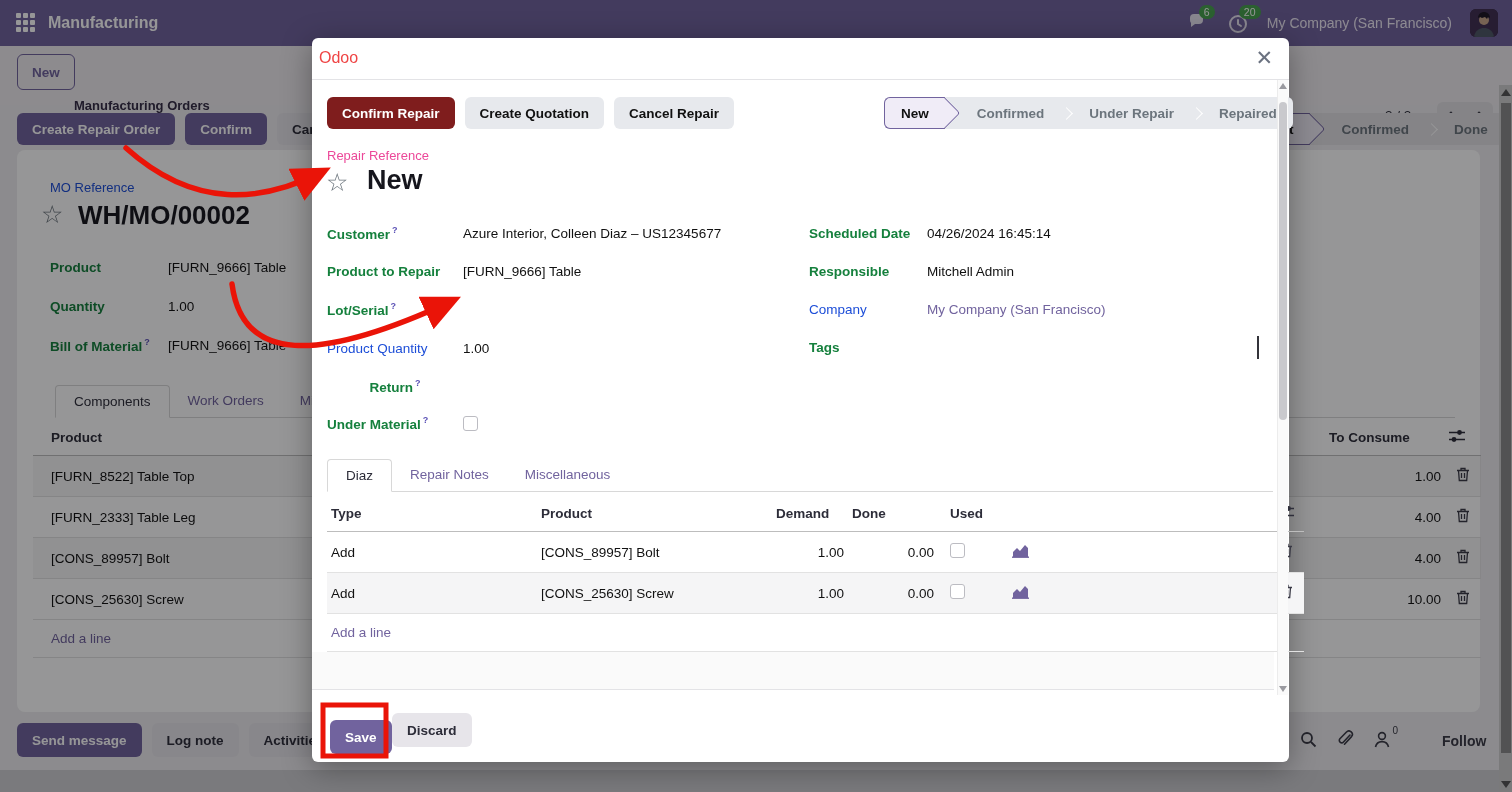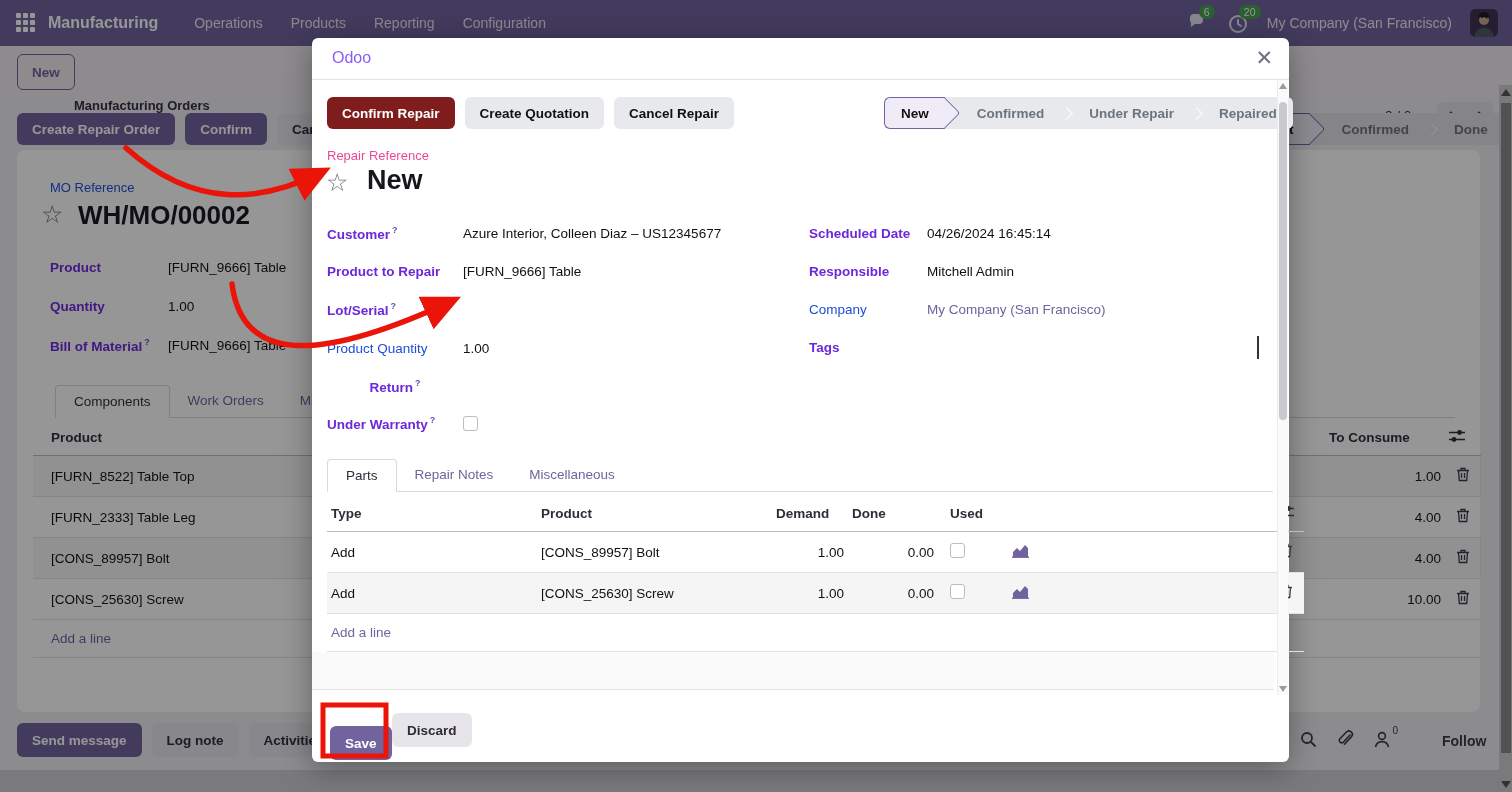"Operations" div.nav-menu { html: <div> <div>Operations</div> <div>Products</div> <div>Reporting</div> <div>Configuration</div> </div> -> none }
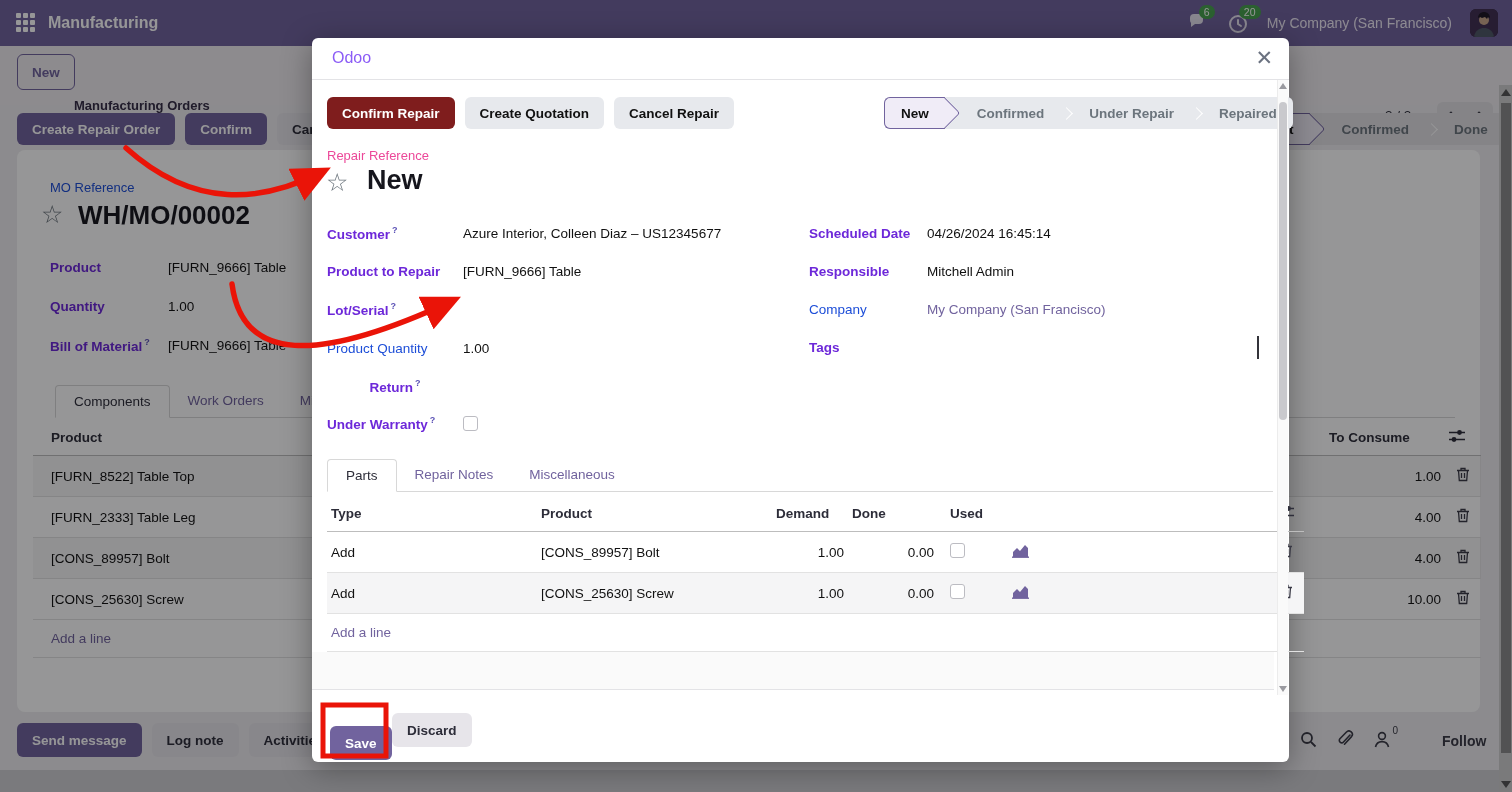"Odoo" .modal-title { color: #8b5cf6 -> #ef4444; left: 20px -> 7px }
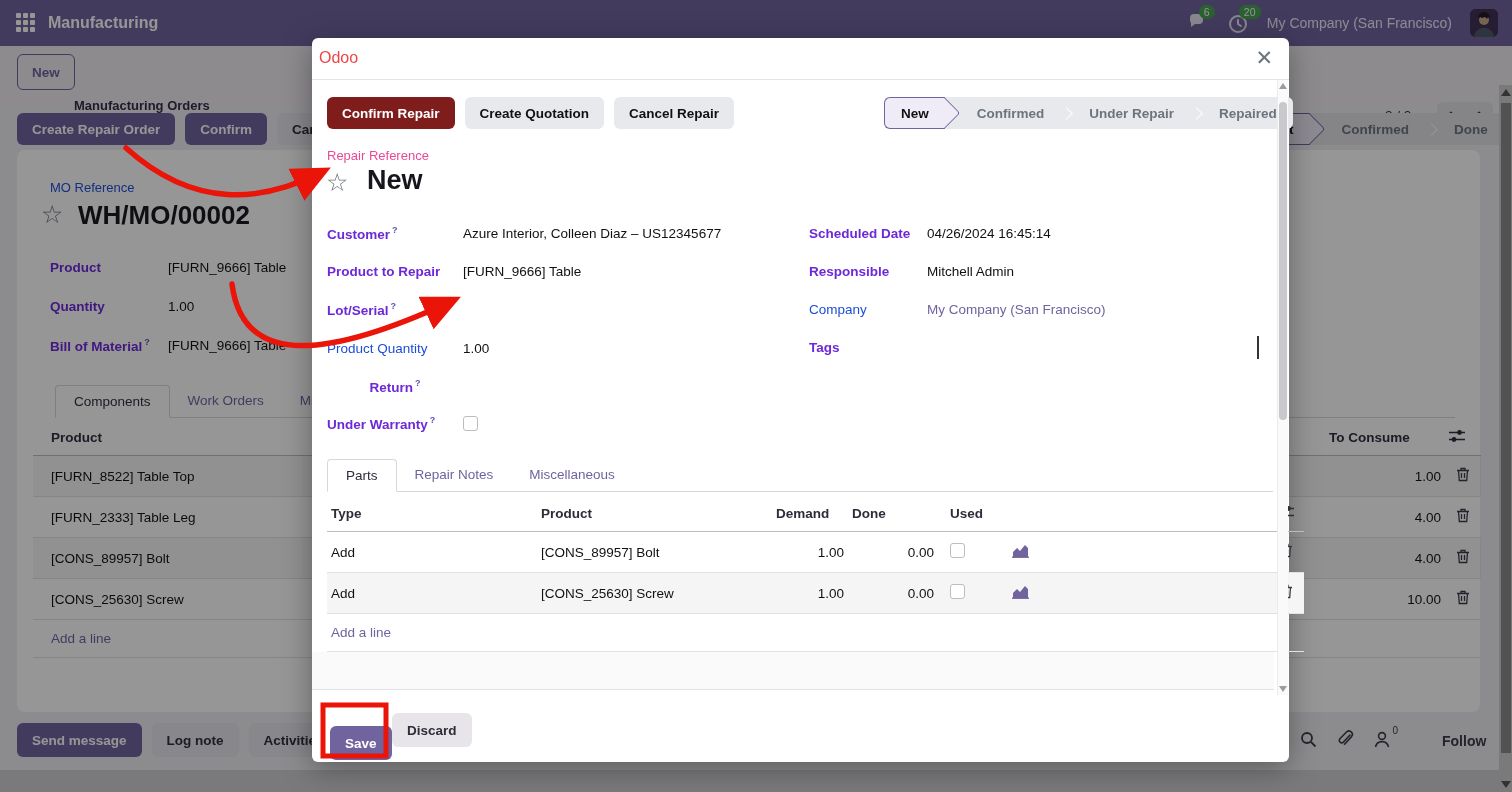"Customer" .flabel { color: #6d28d9 -> #15803d }
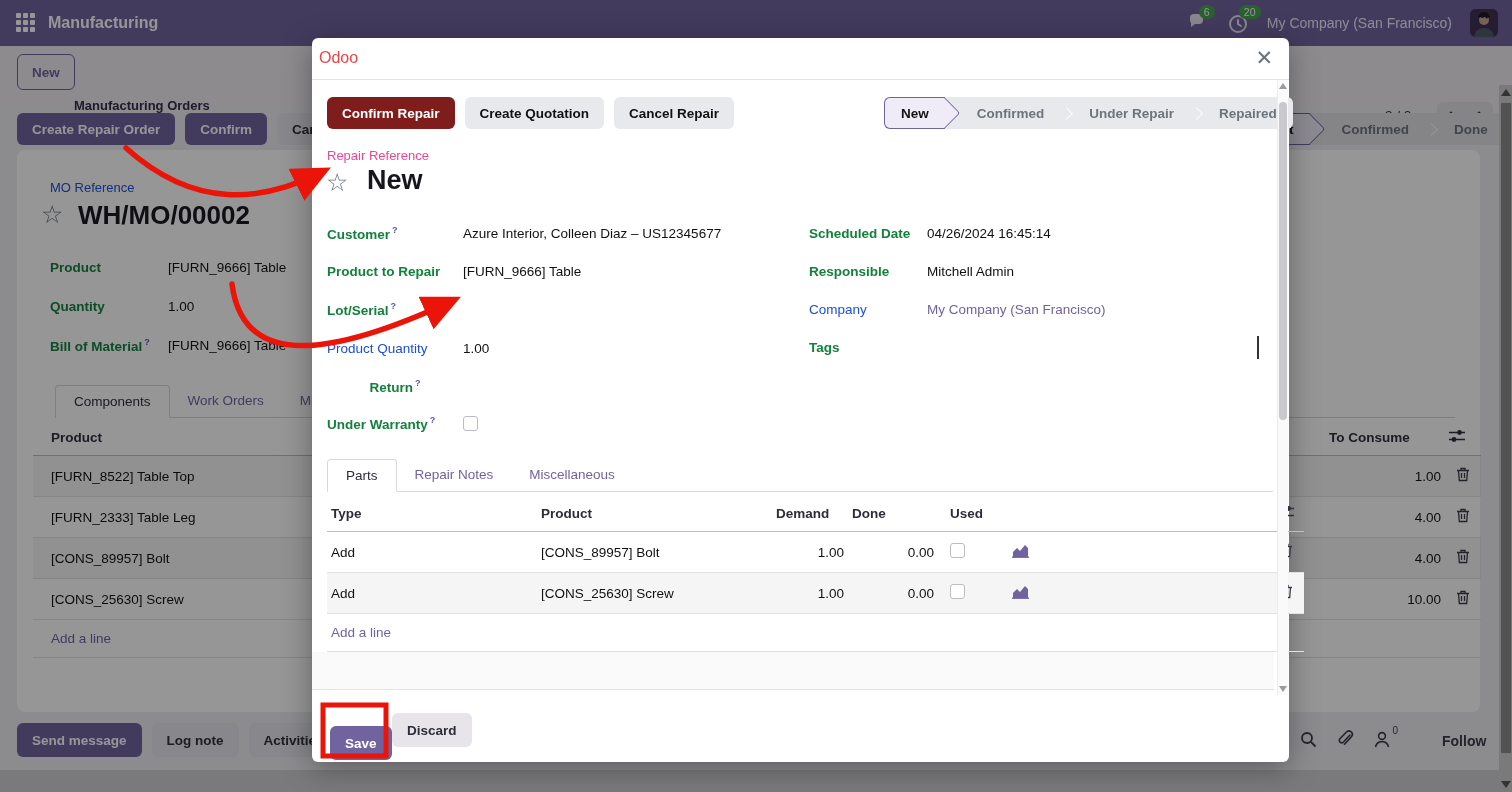"Under Warranty" span.flabel { text: Warranty -> Material }
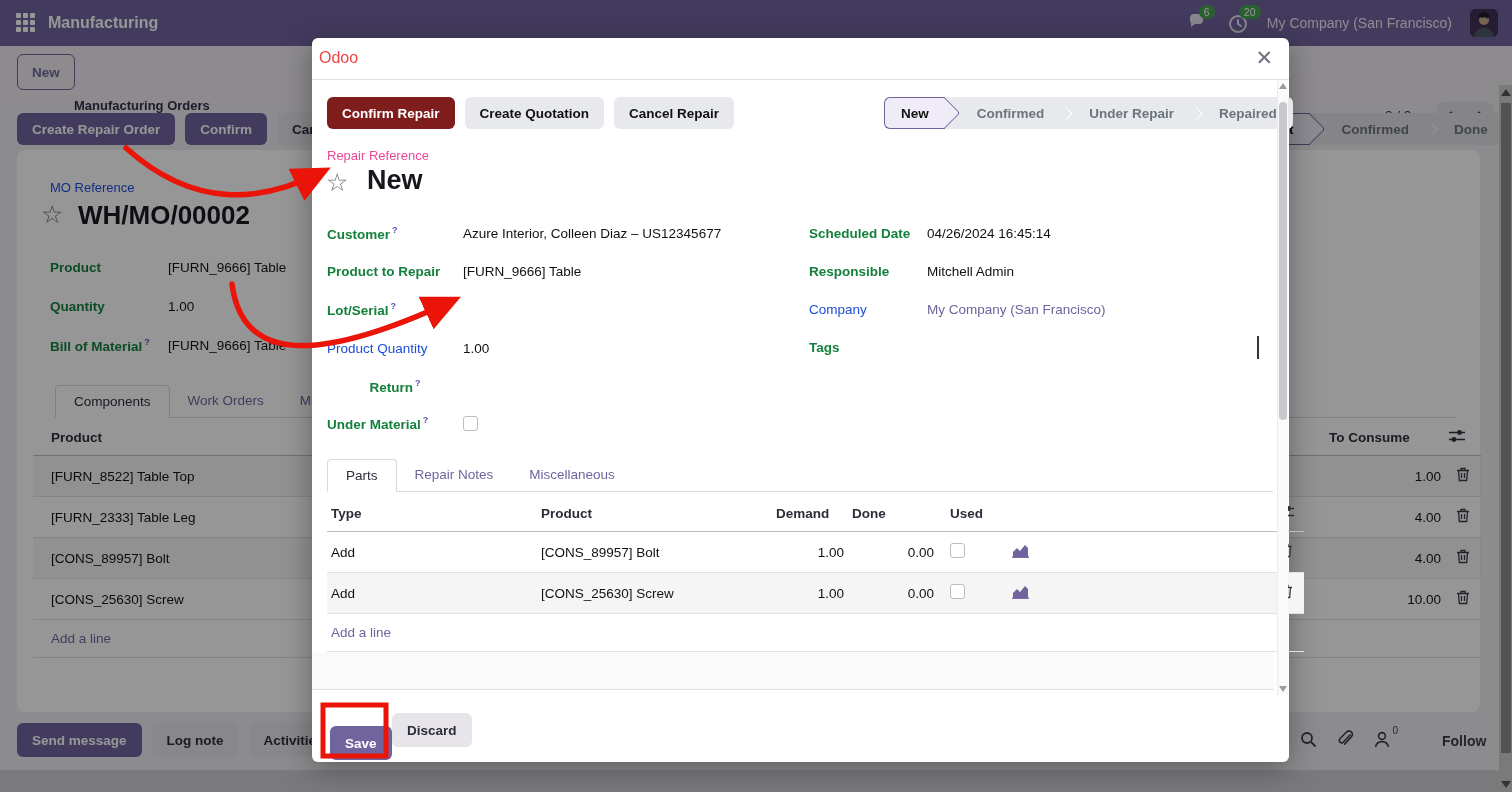"Parts" div.tab { text: Parts -> Diaz }
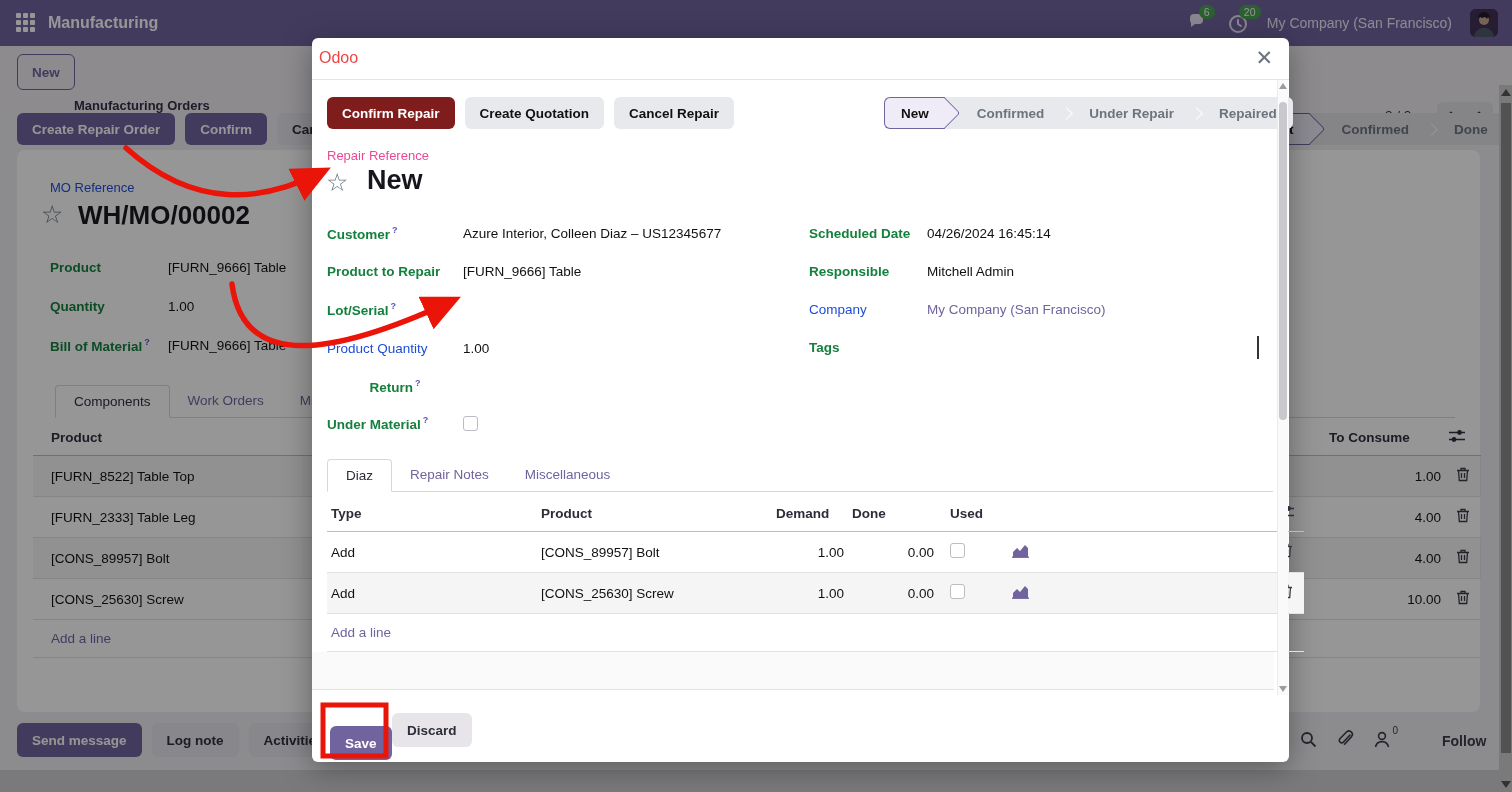"Save" .save-btn { top: 36px -> 30px }
